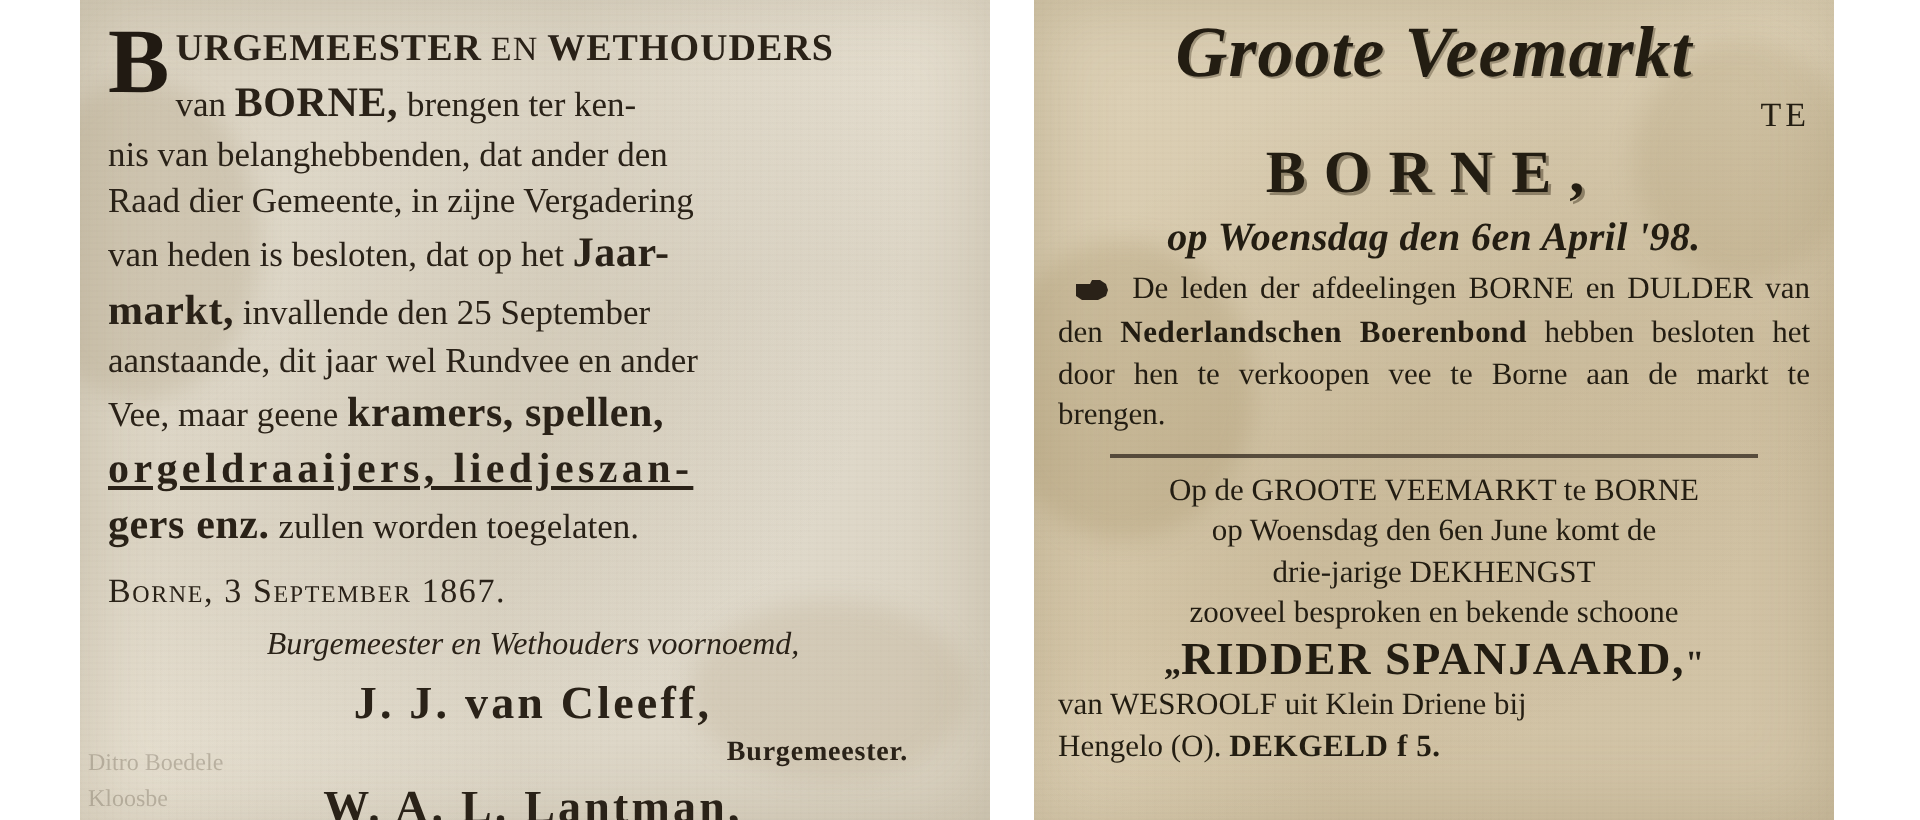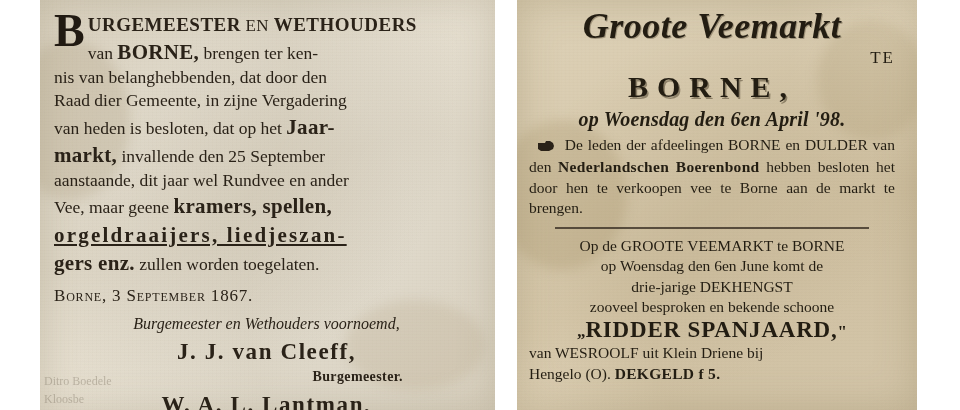"Groote Veemarkt" .ad-right { padding: 6px 22px 6px 12px -> 6px 12px 6px 12px }
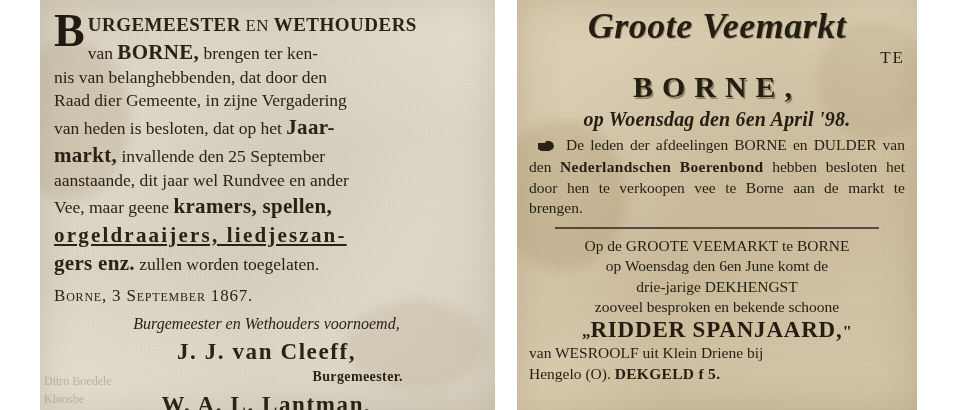"nis van belanghebbenden, dat door" div { text: door -> ander }
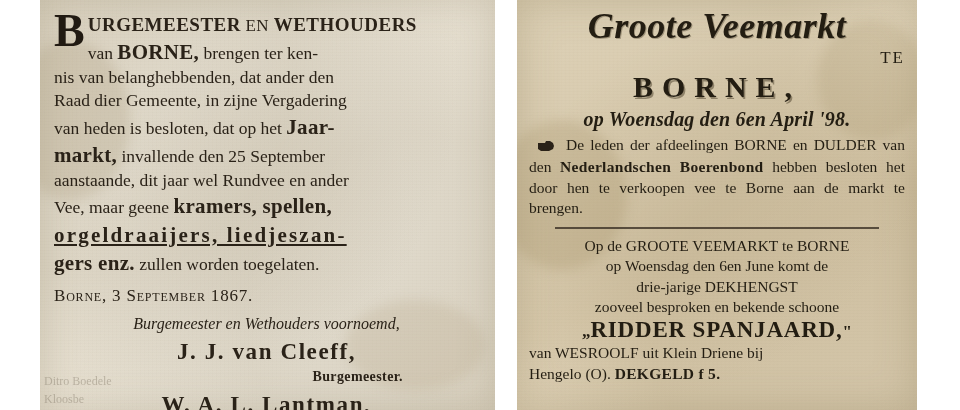"Burgemeester." .sig-sub { margin: 0 76px 2px 0 -> 0 25px 2px 0 }
